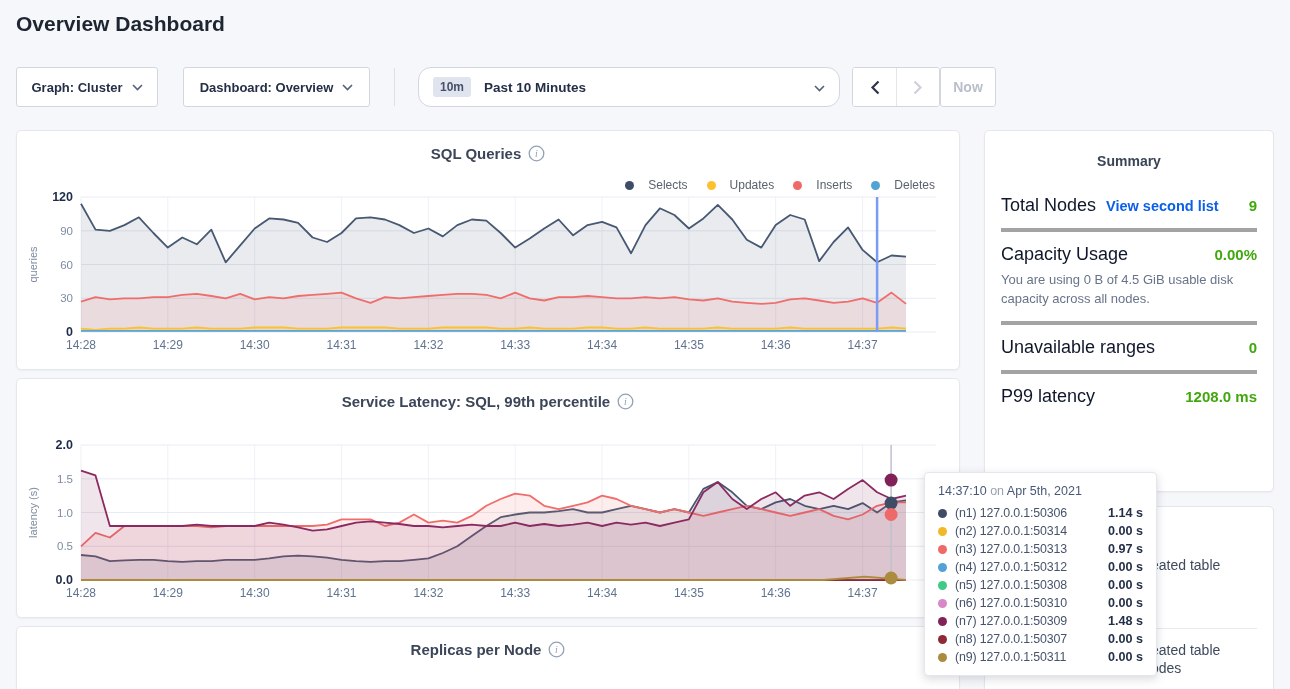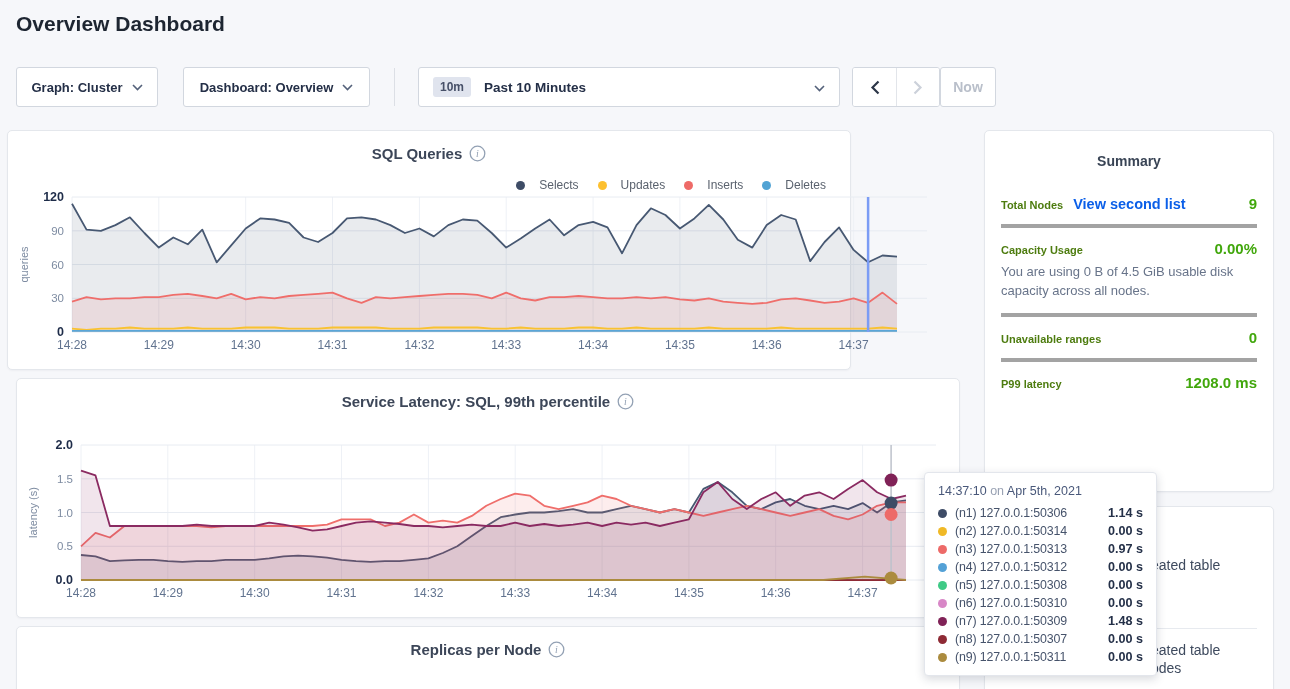"10m" .btn.timepicker { border-radius: none -> 13px }
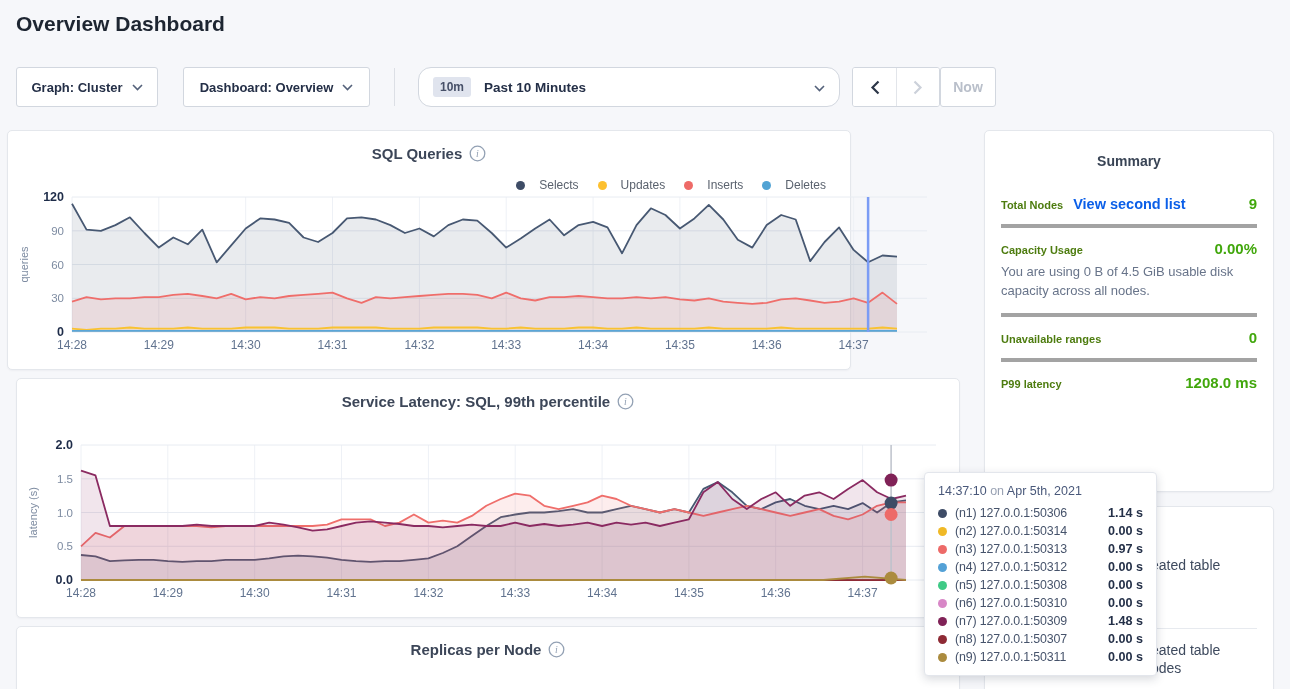"SQL Queries" .card-sql { left: 7px -> 16px; width: 844px -> 944px }
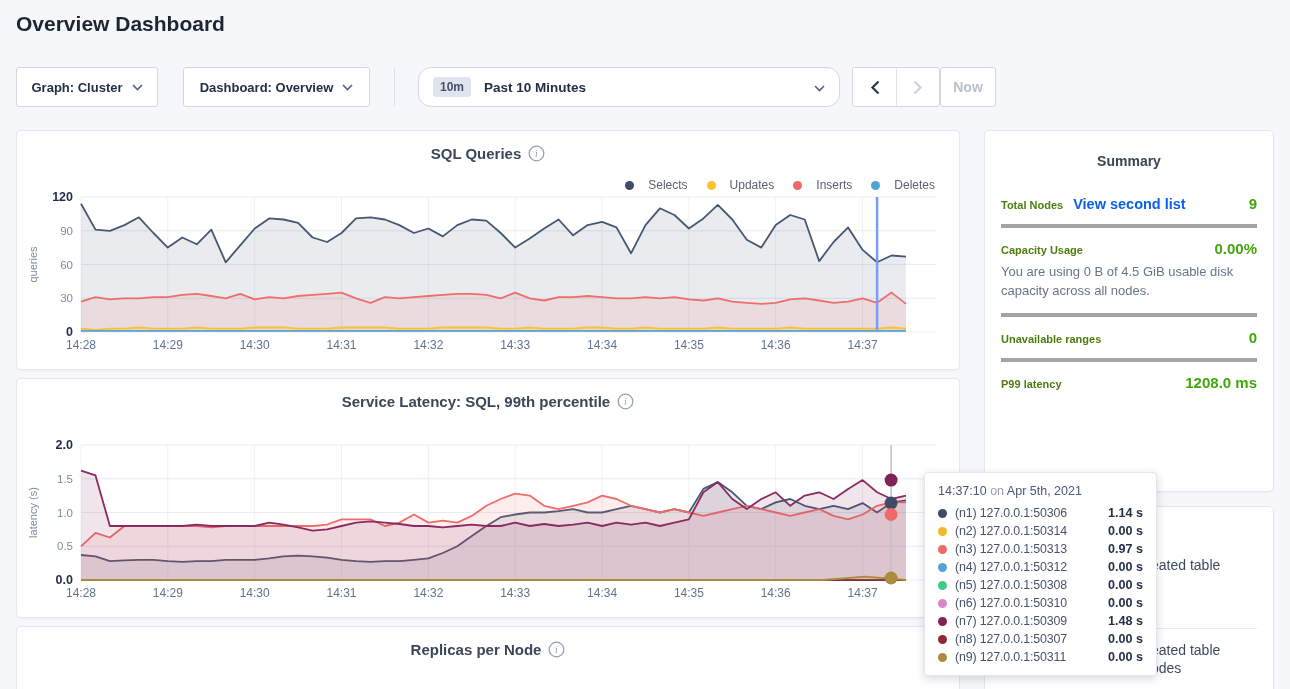"Total Nodes" .sum-label { color: #4d7c0f -> #0f172a; font-size: 11px -> 18px; font-weight: 700 -> 400 }
